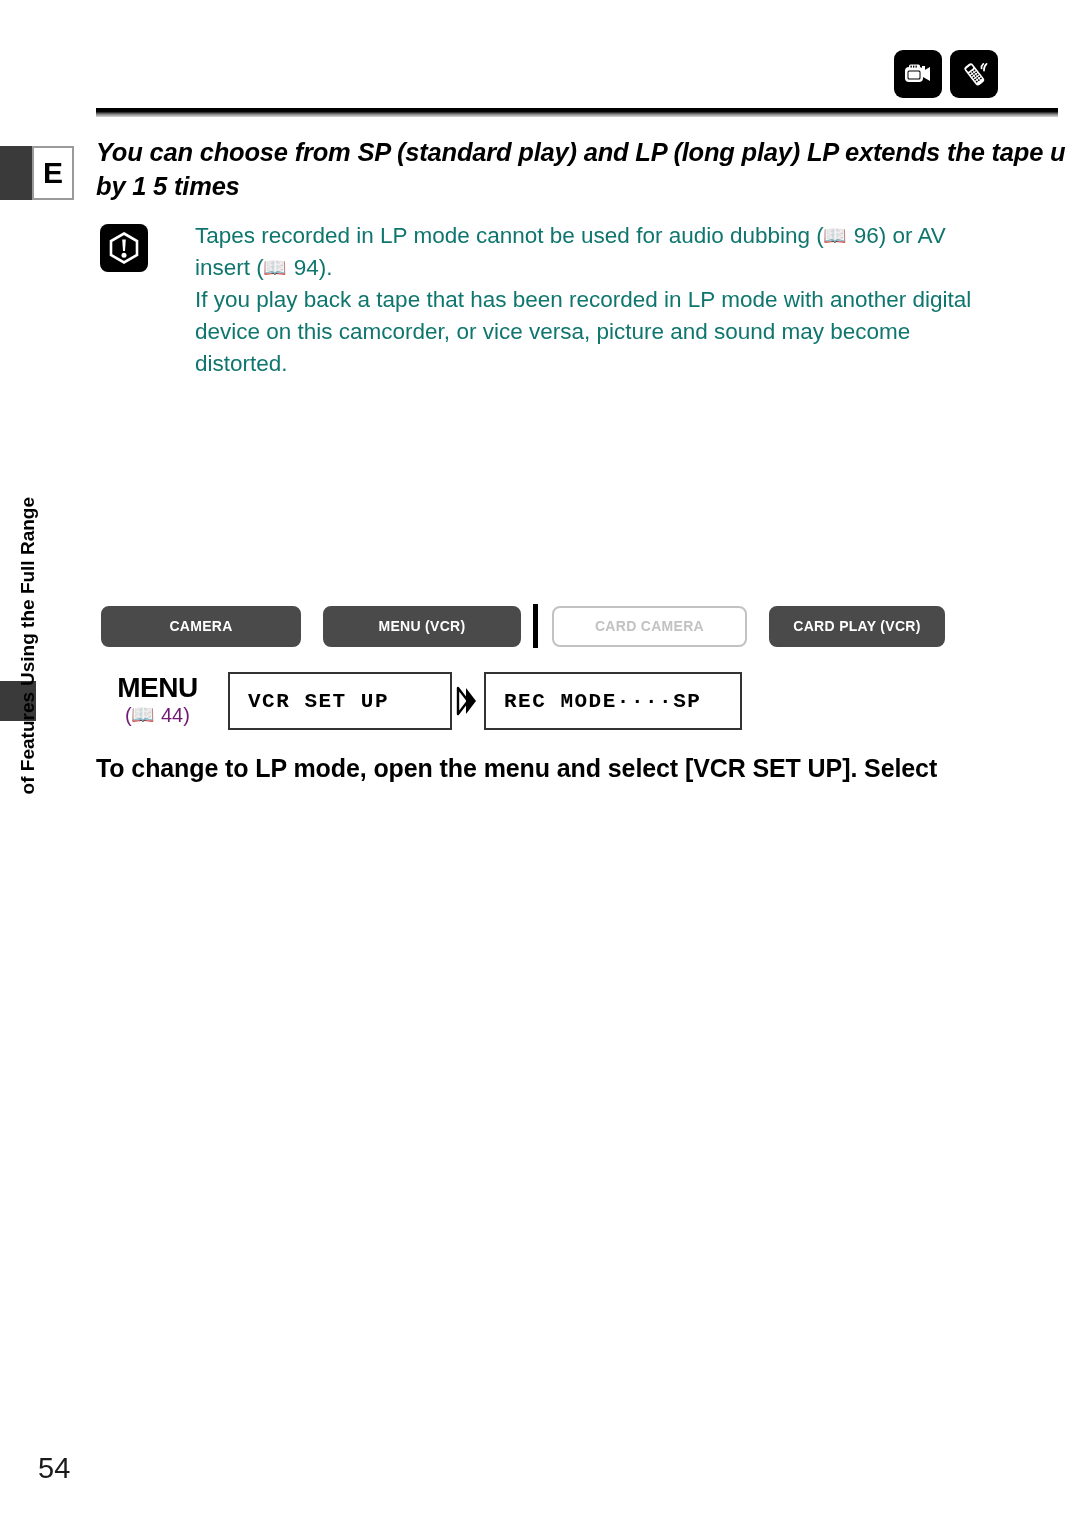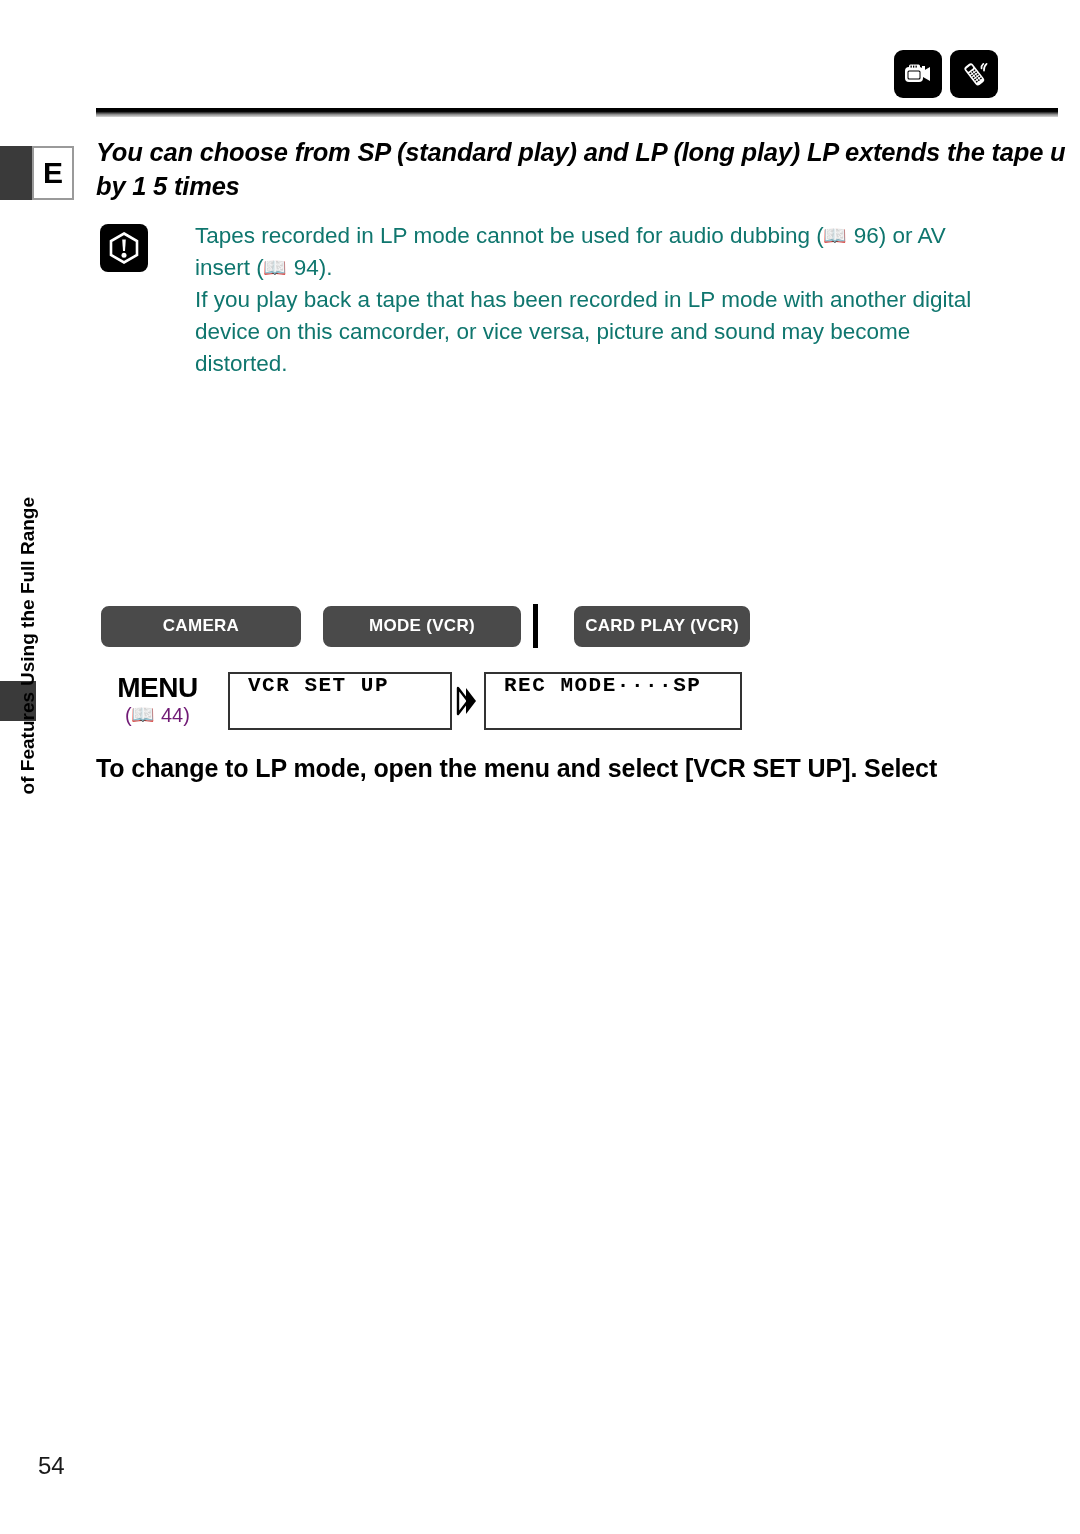"CAMERA" .mode-btn { font-size: 17px -> 14px }
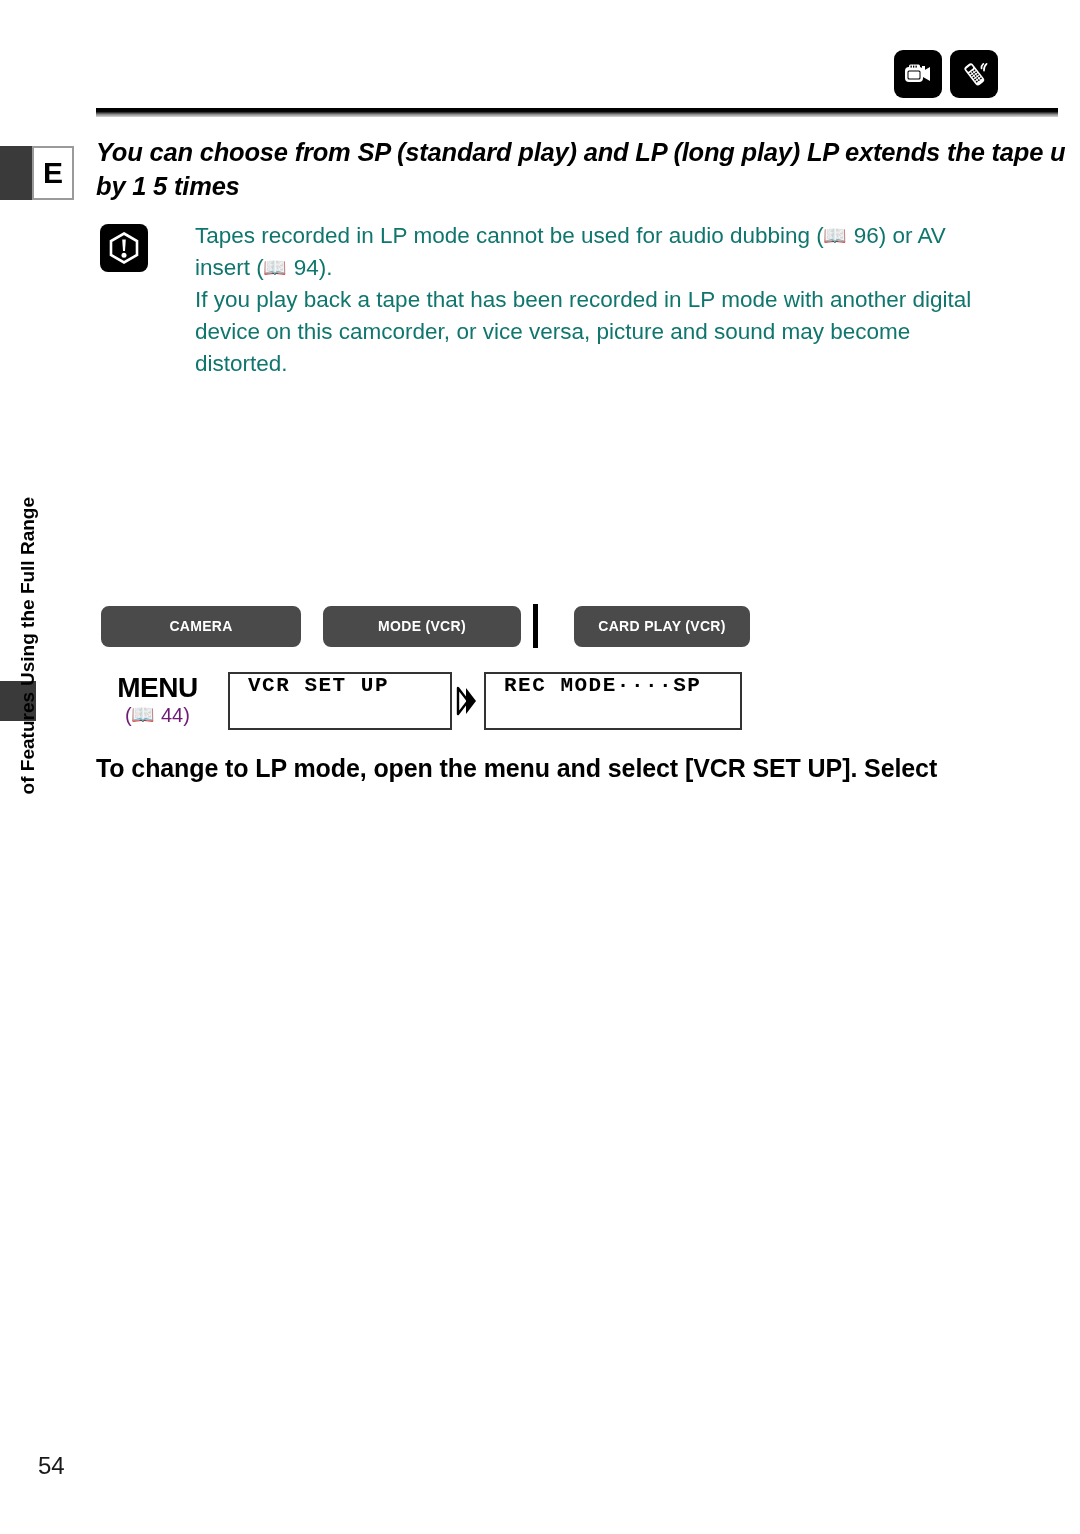"MODE (VCR)" span { text: MODE -> MENU }
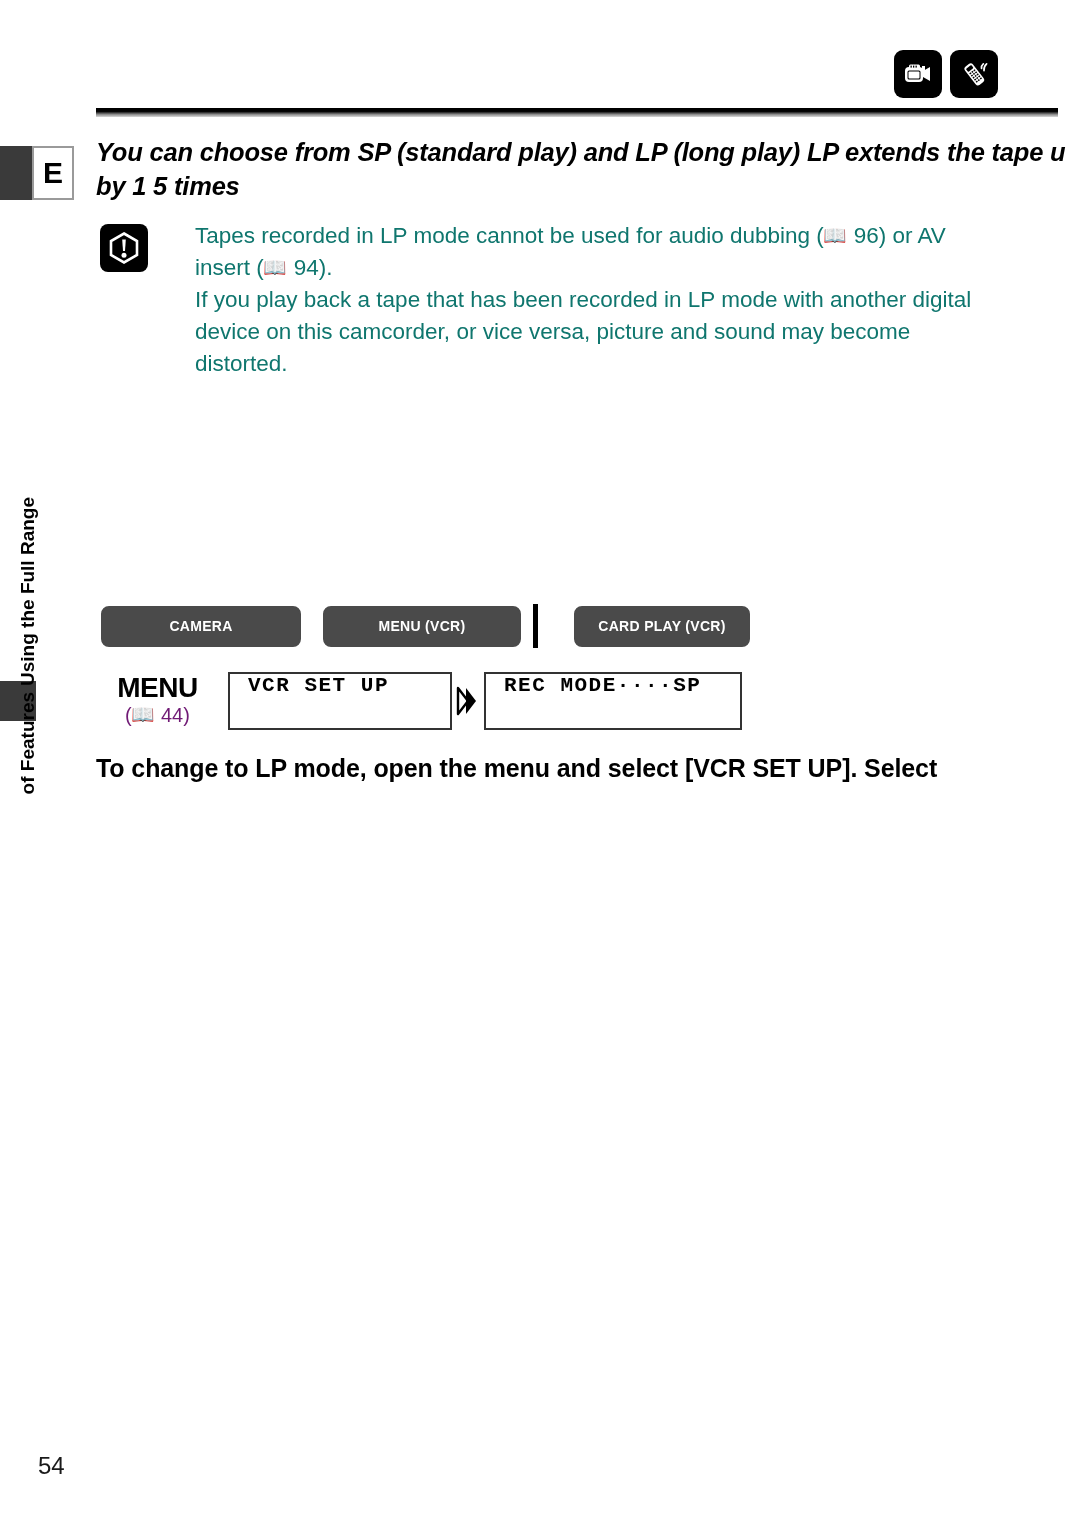"CARD CAMERA" div.mode-btn { html: none -> <div> <span>CARD CAMERA</span> </div> }
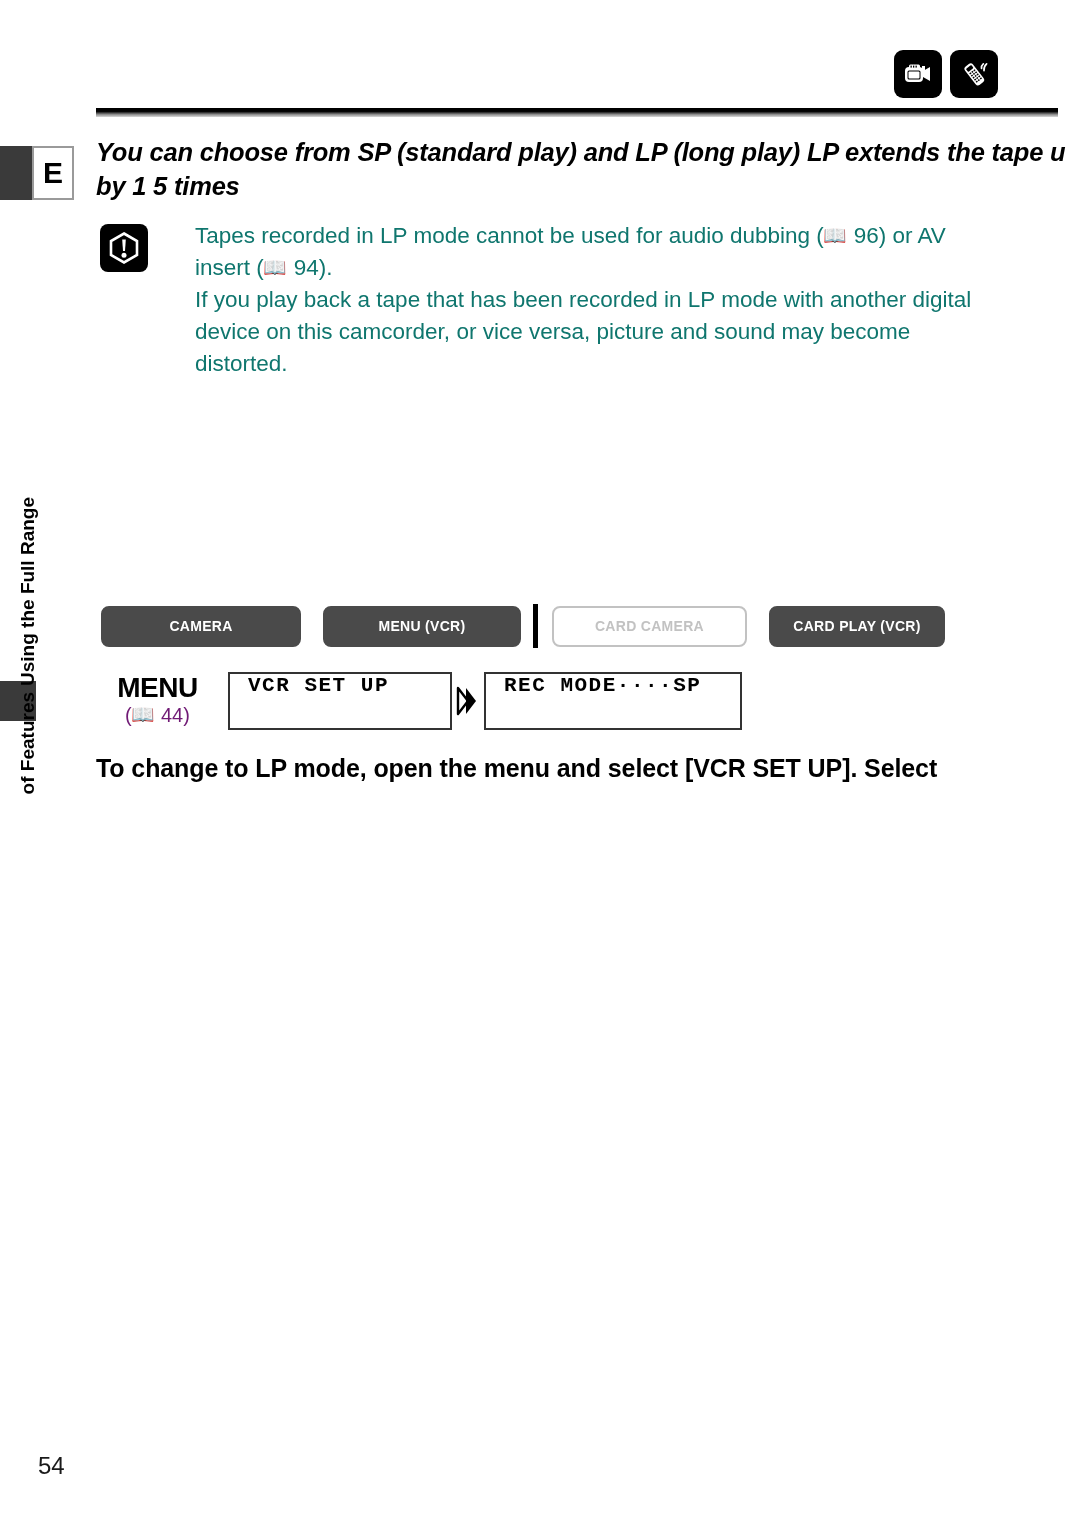"VCR SET UP" .menu-box { align-items: none -> center }
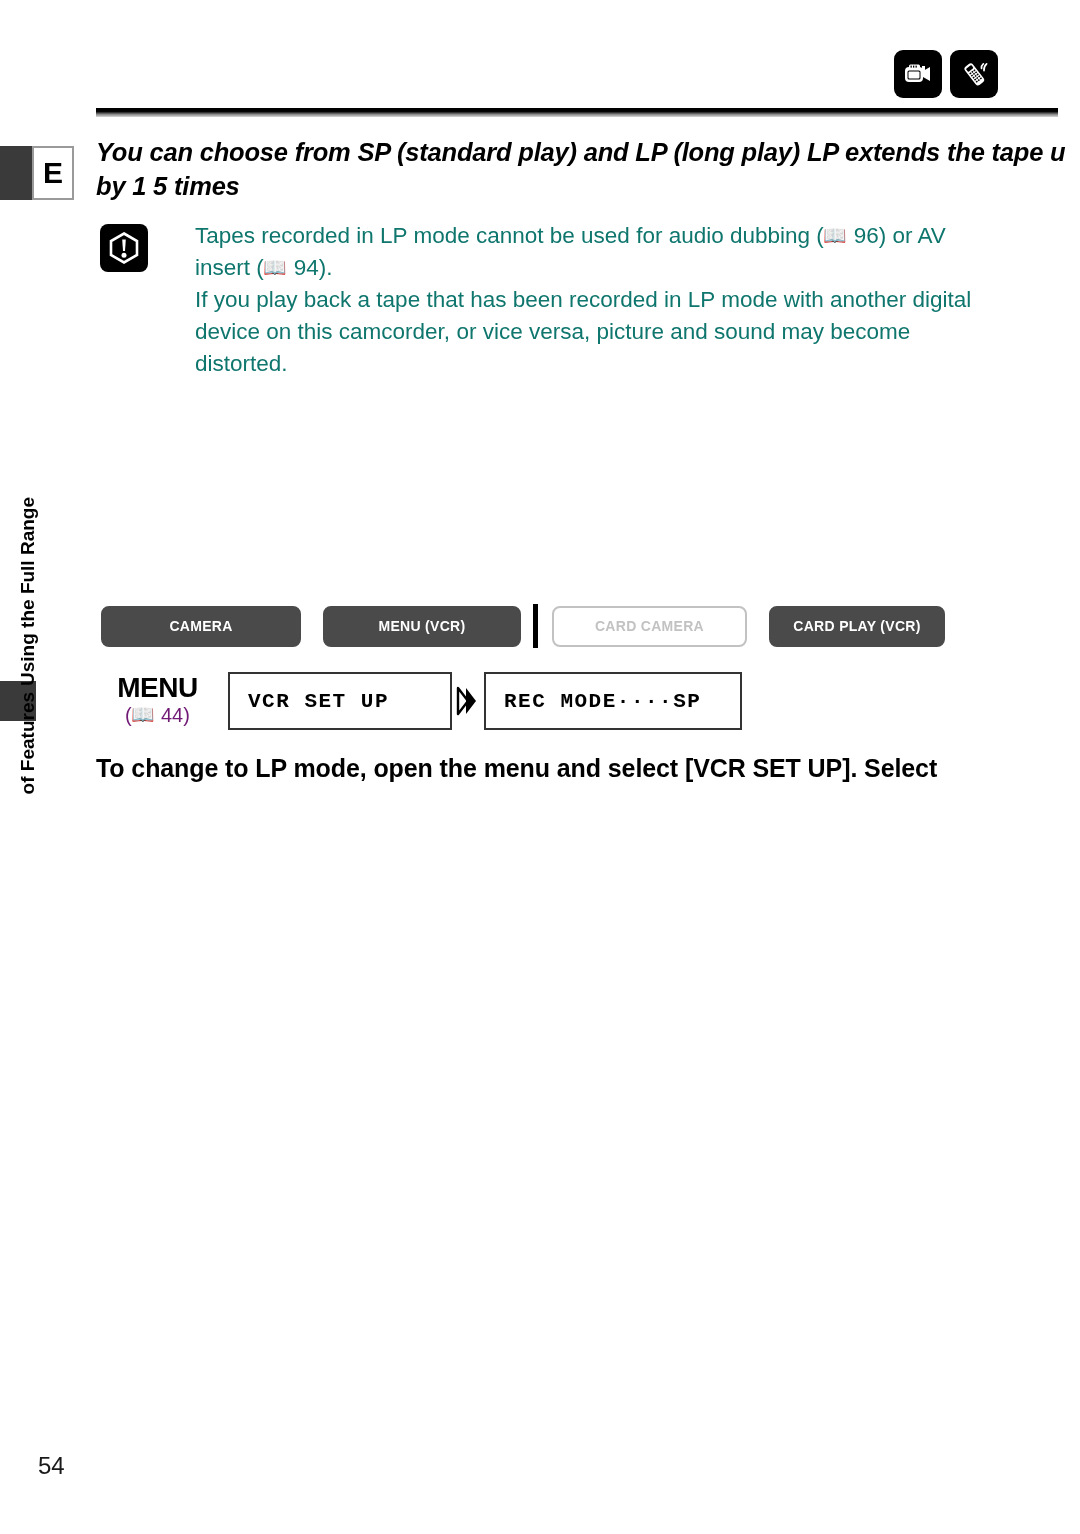"54" .pagenum { font-size: 24px -> 29px }
